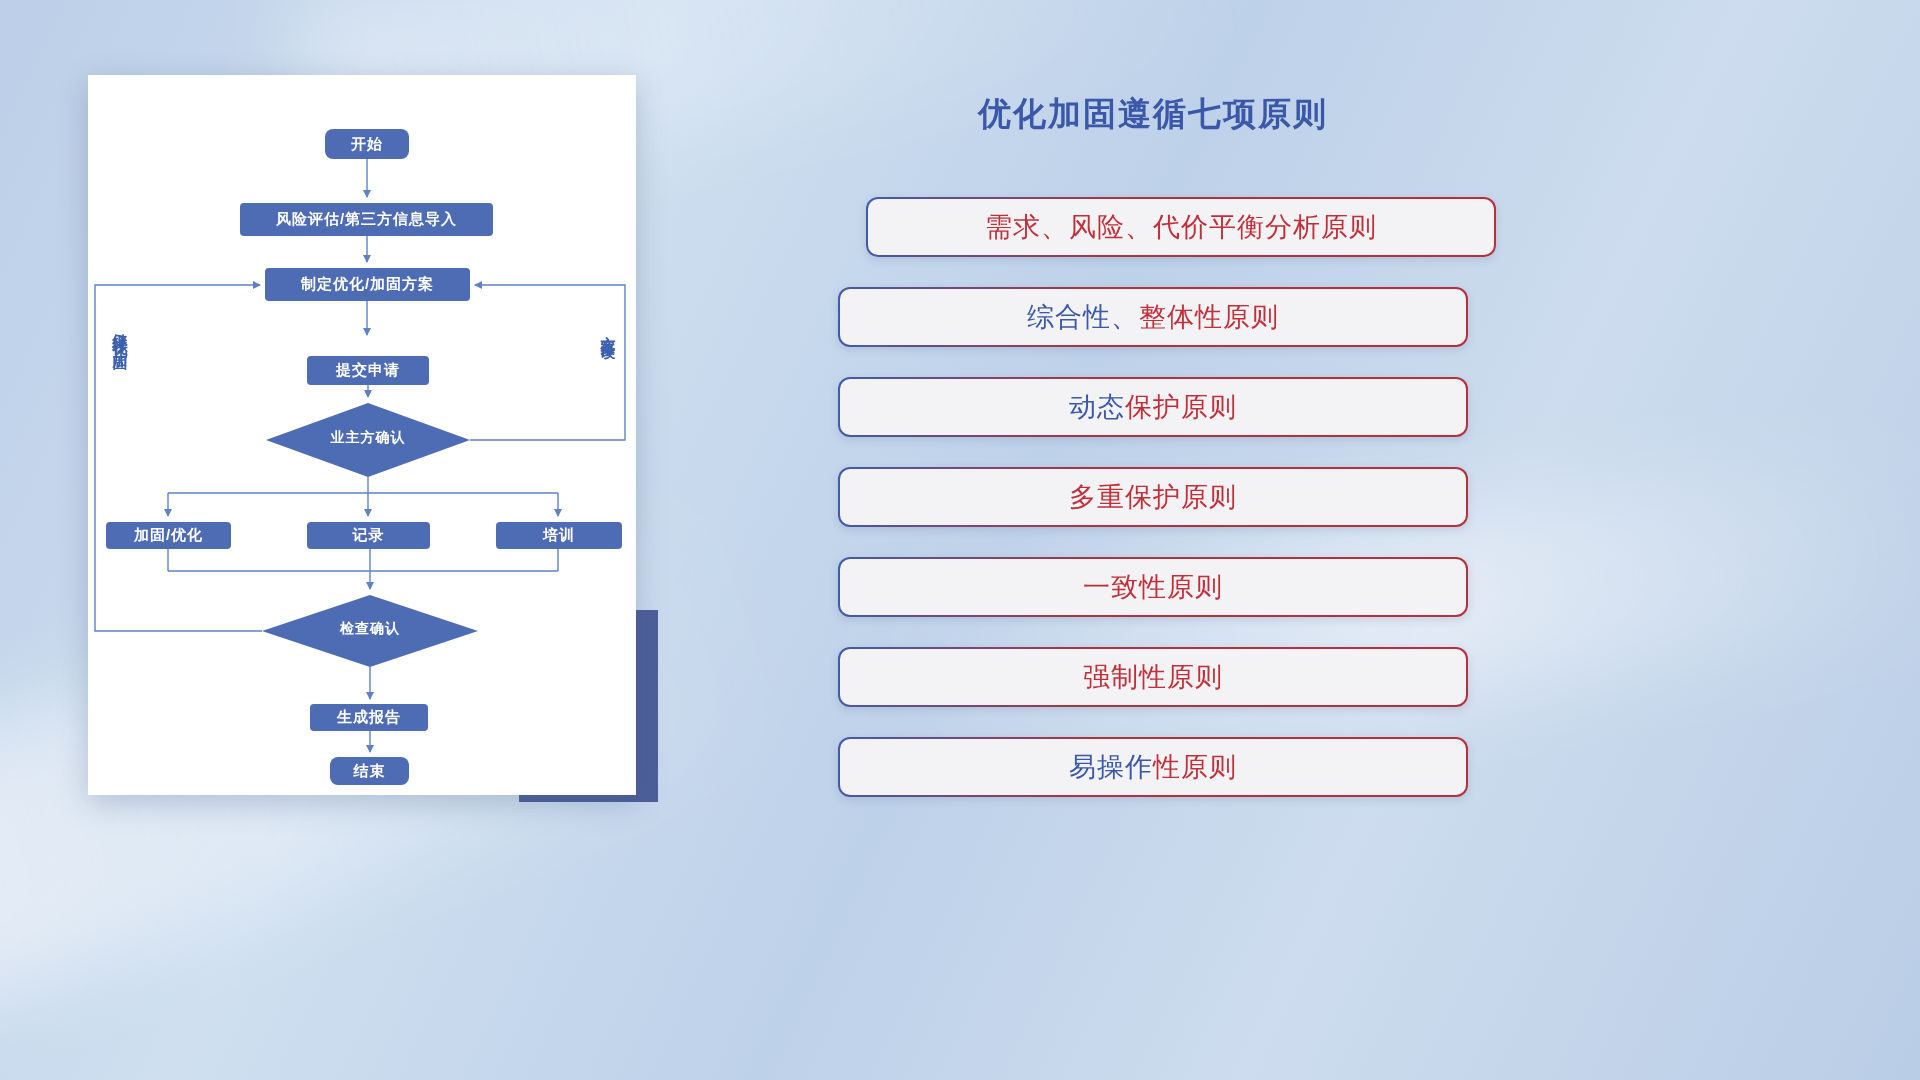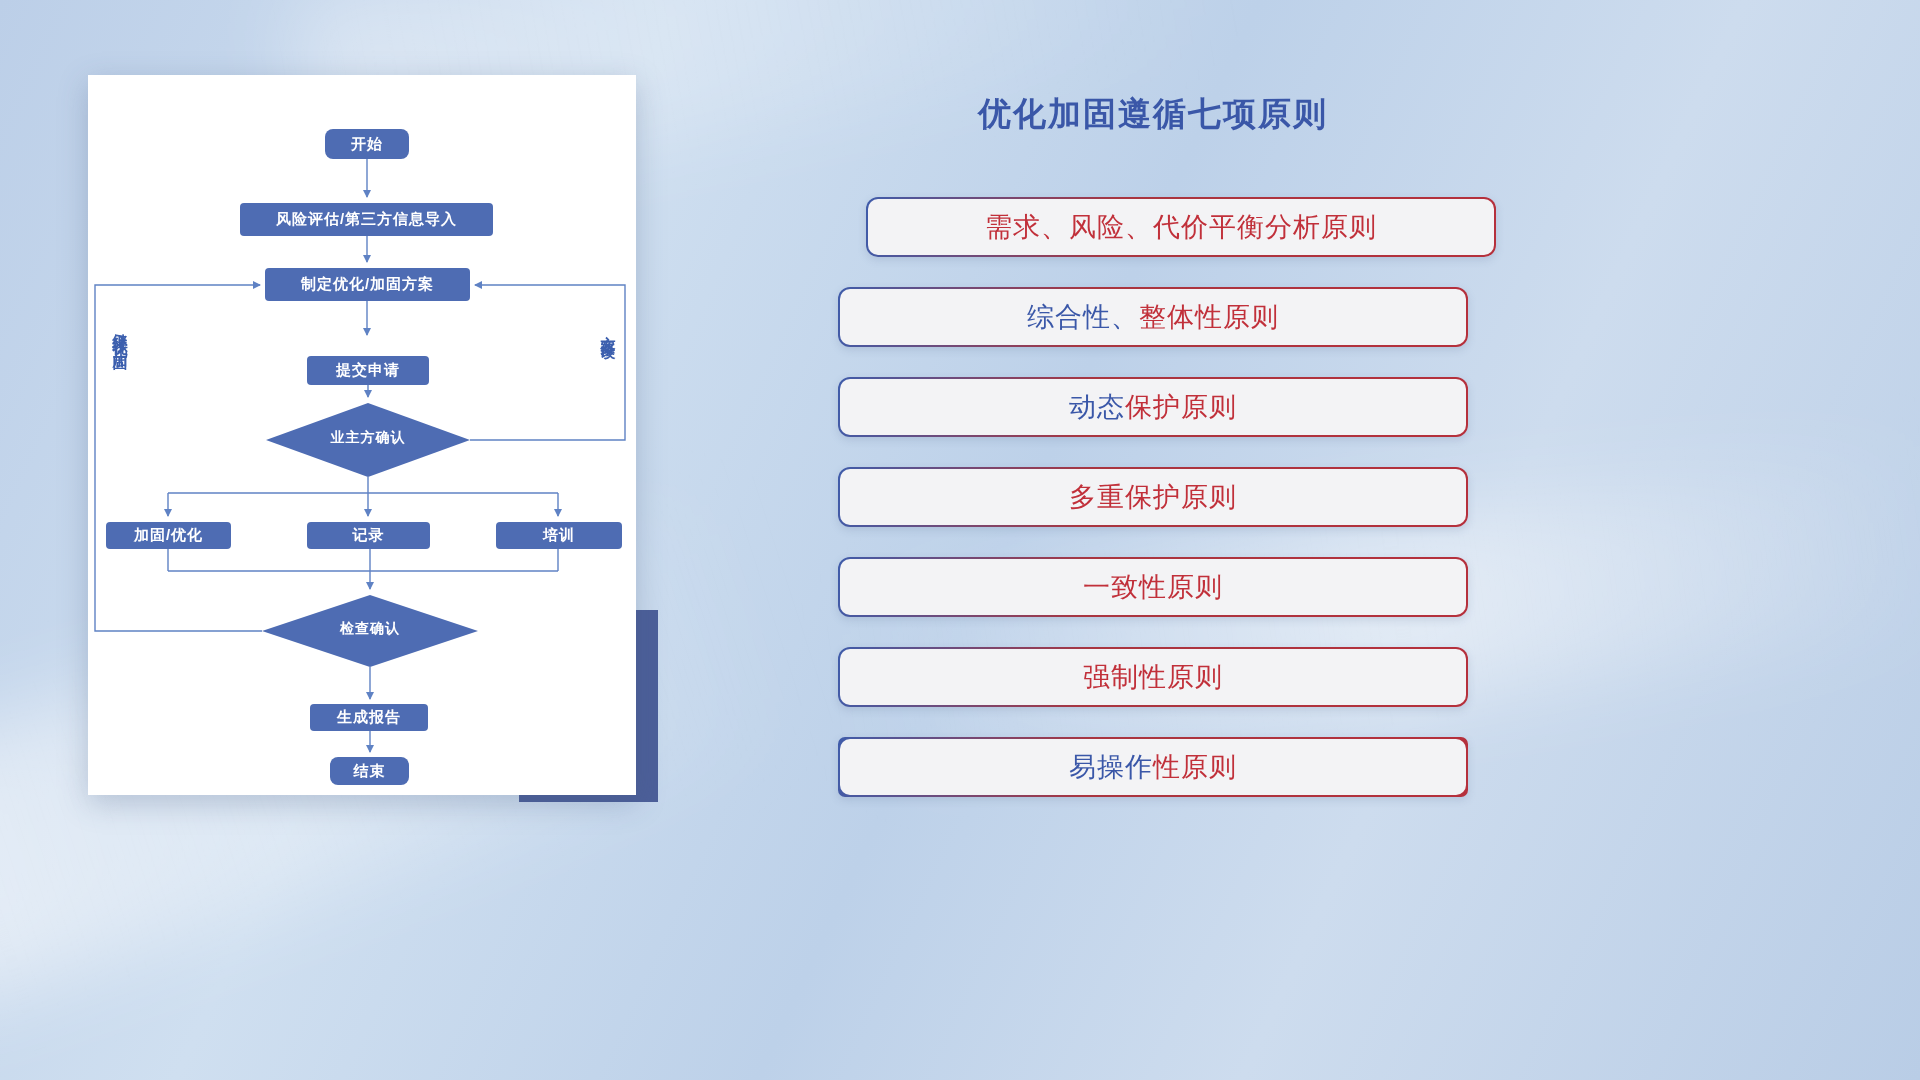"易操作" div.p-row { border-radius: 7px -> none }
